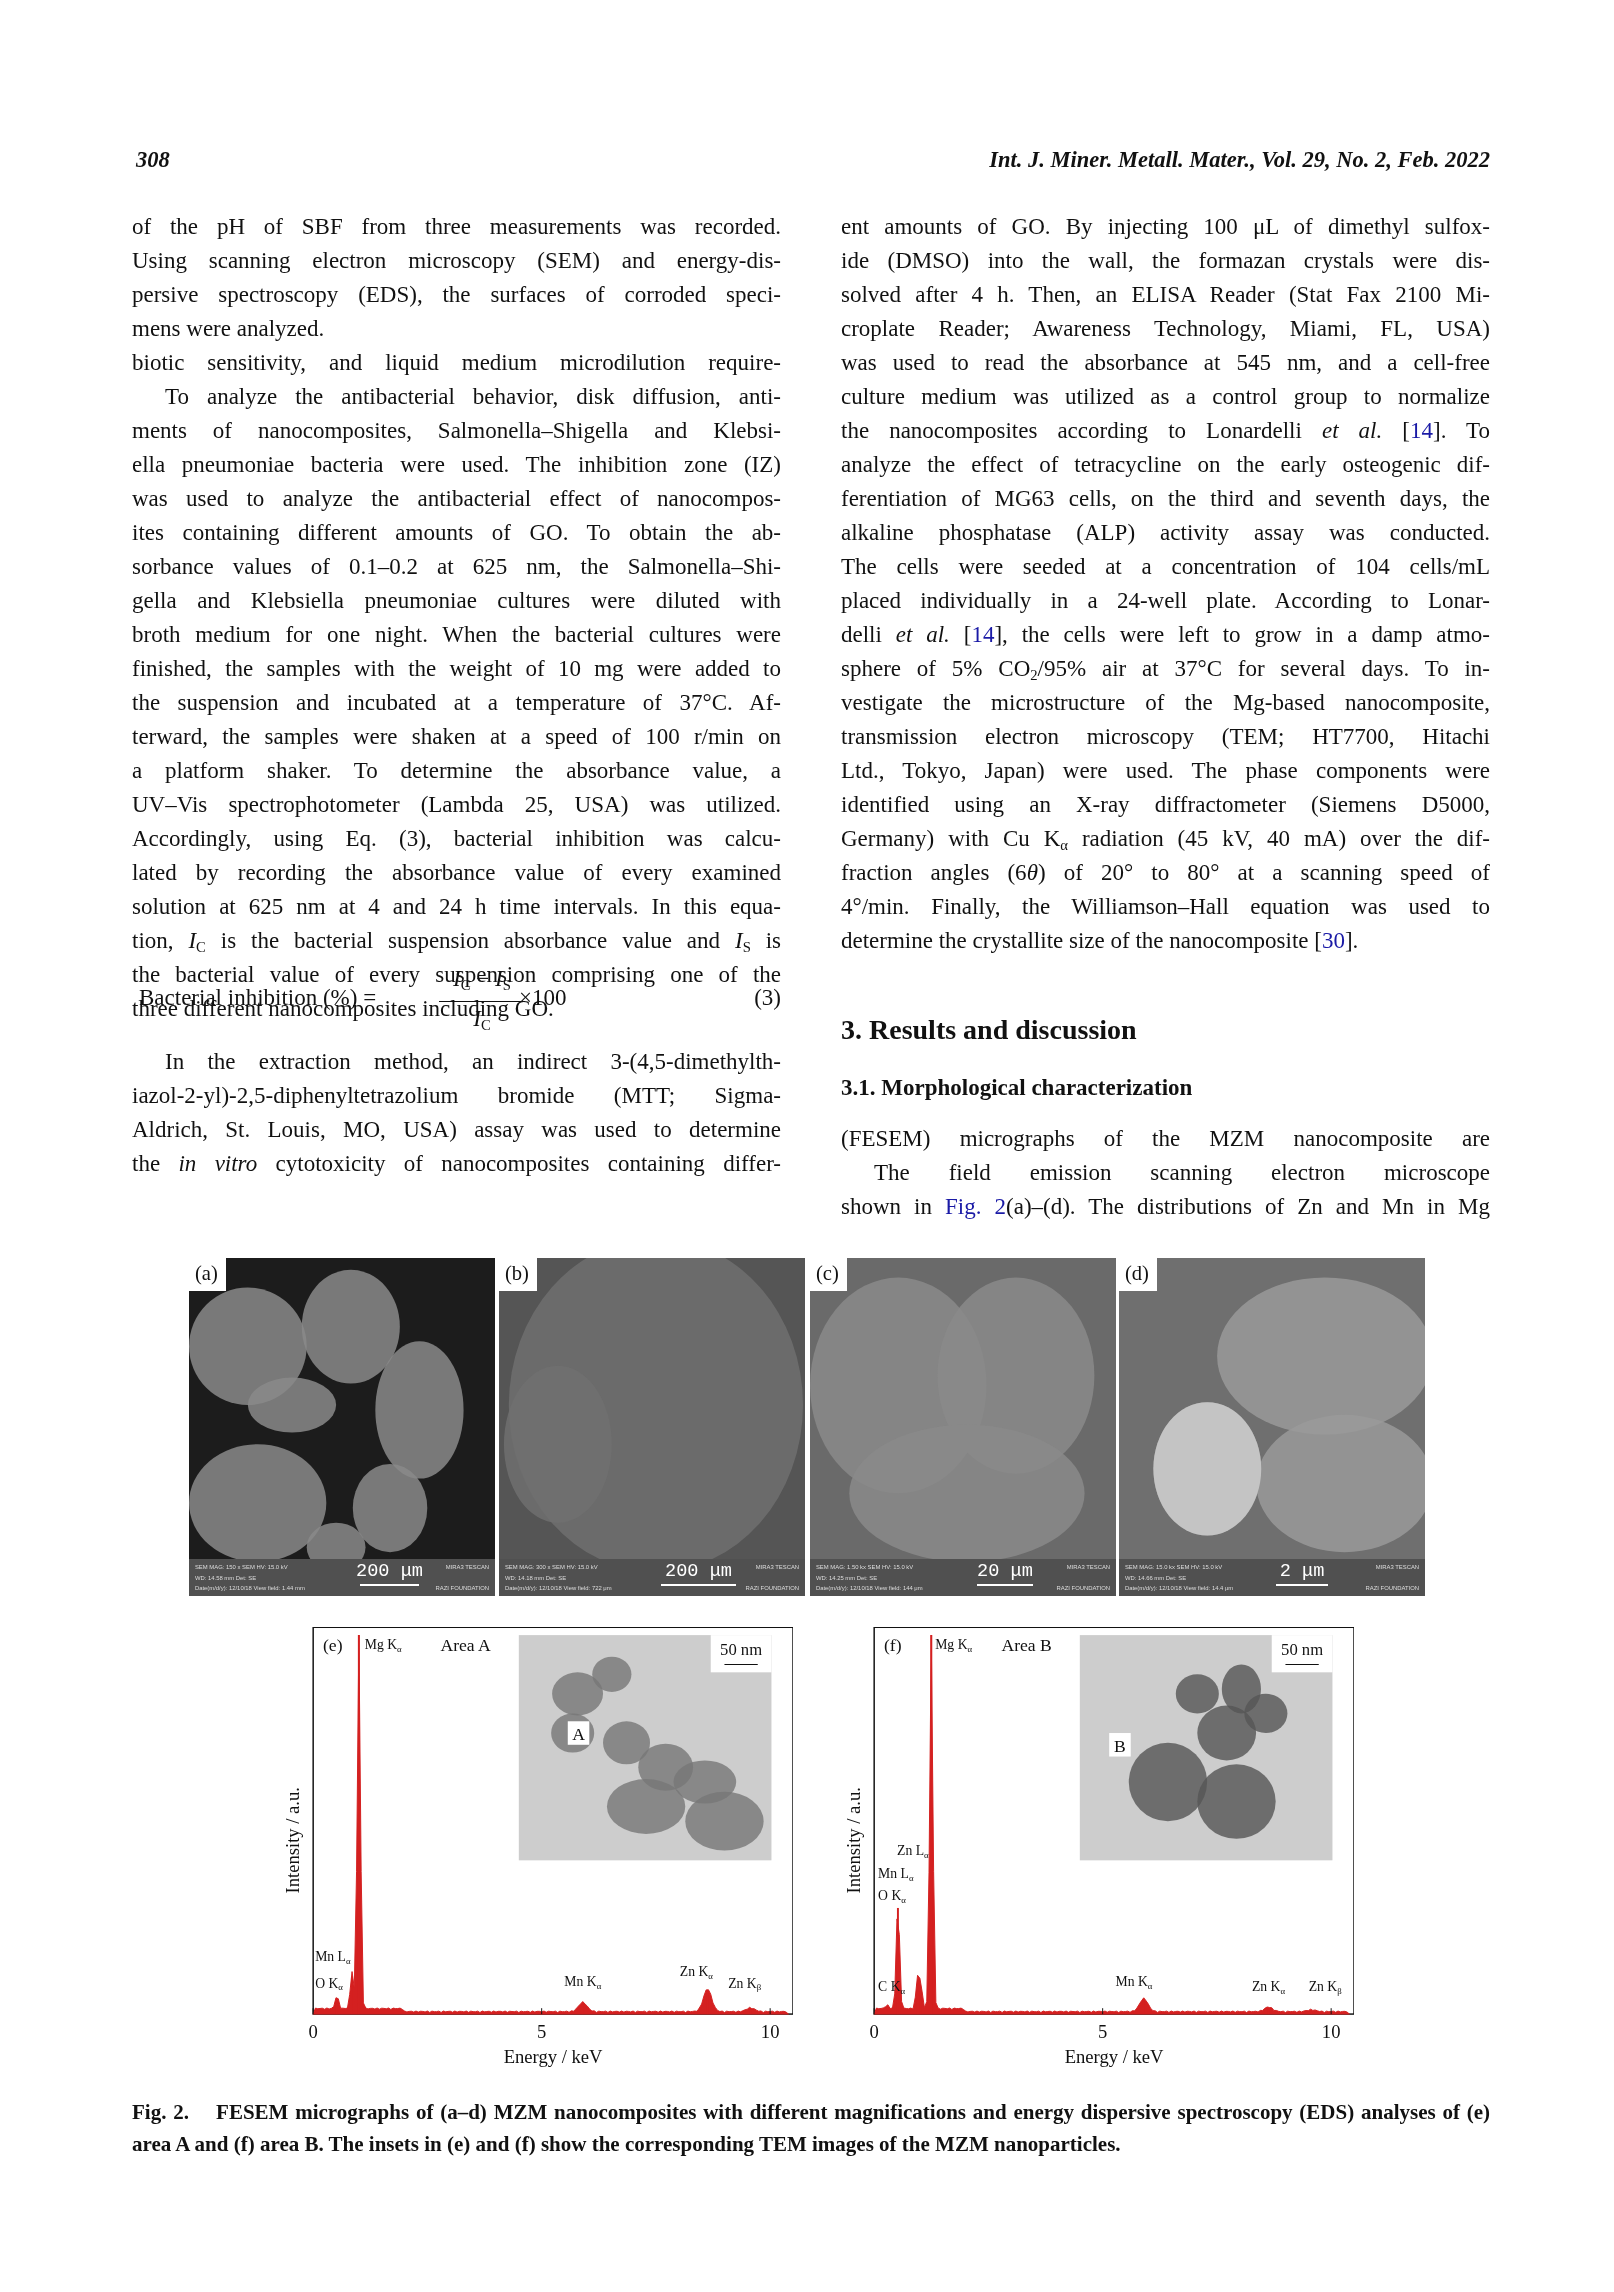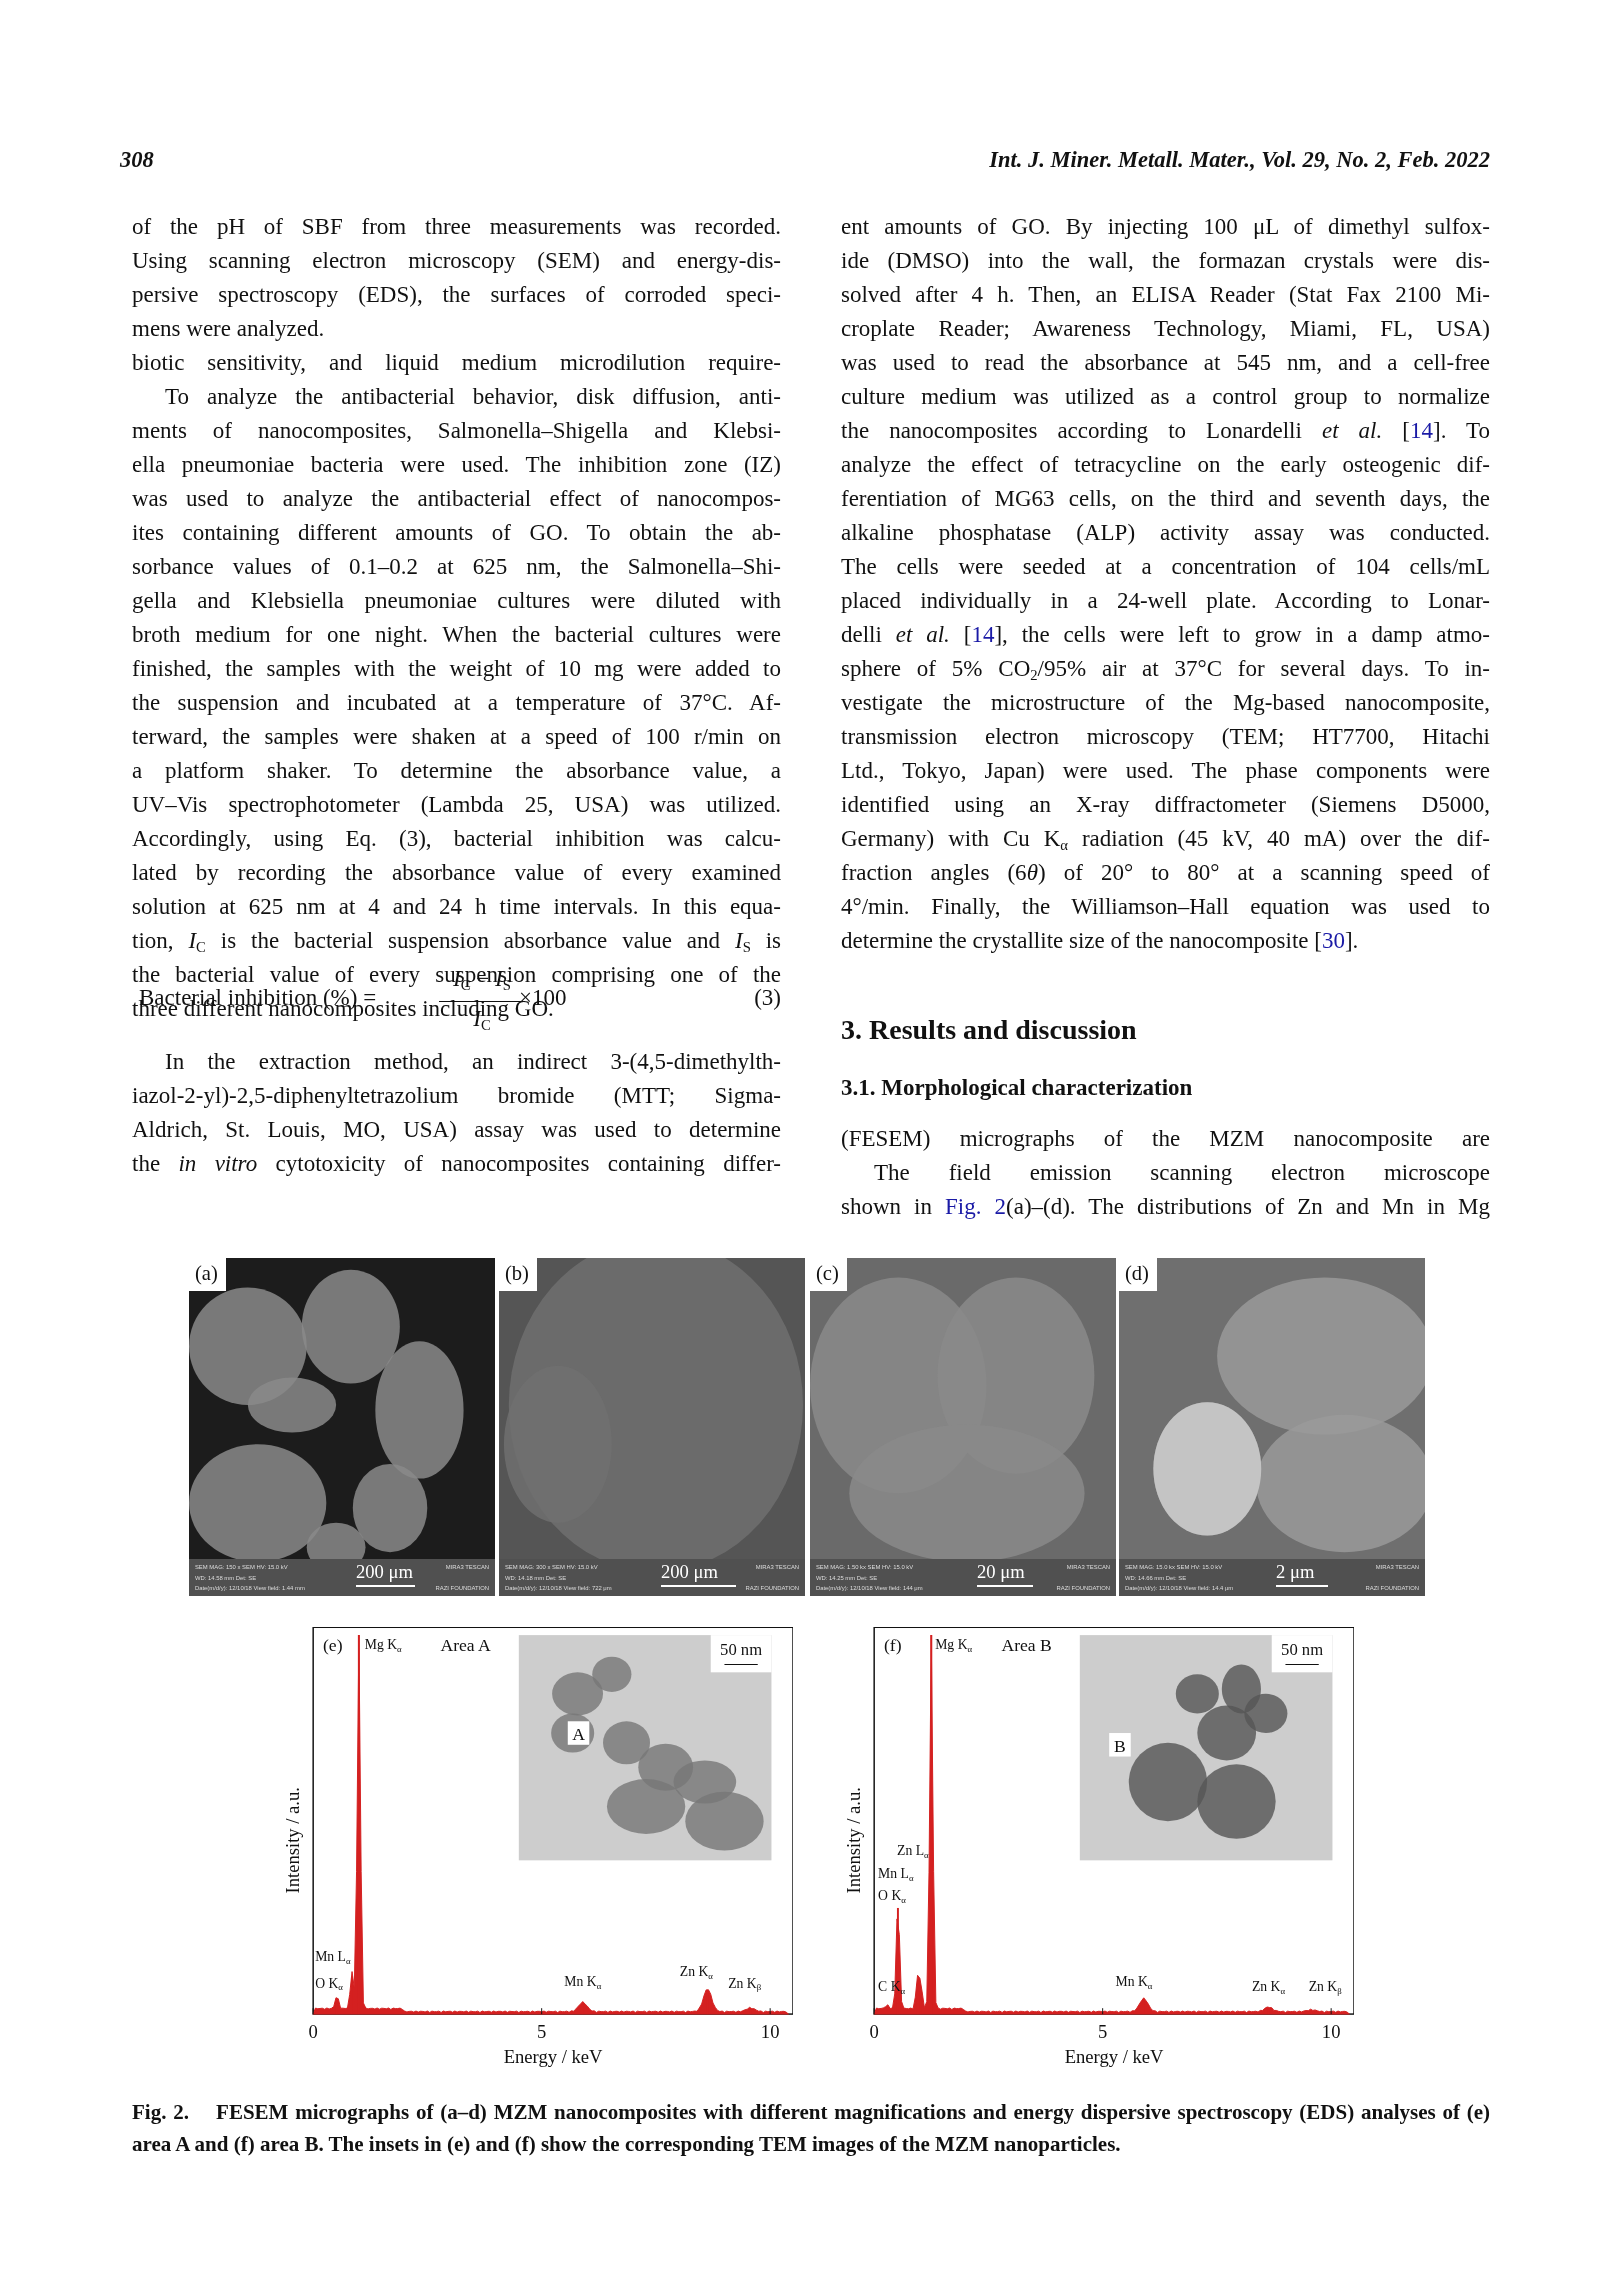"308" div.abs { left: 120px -> 136px }
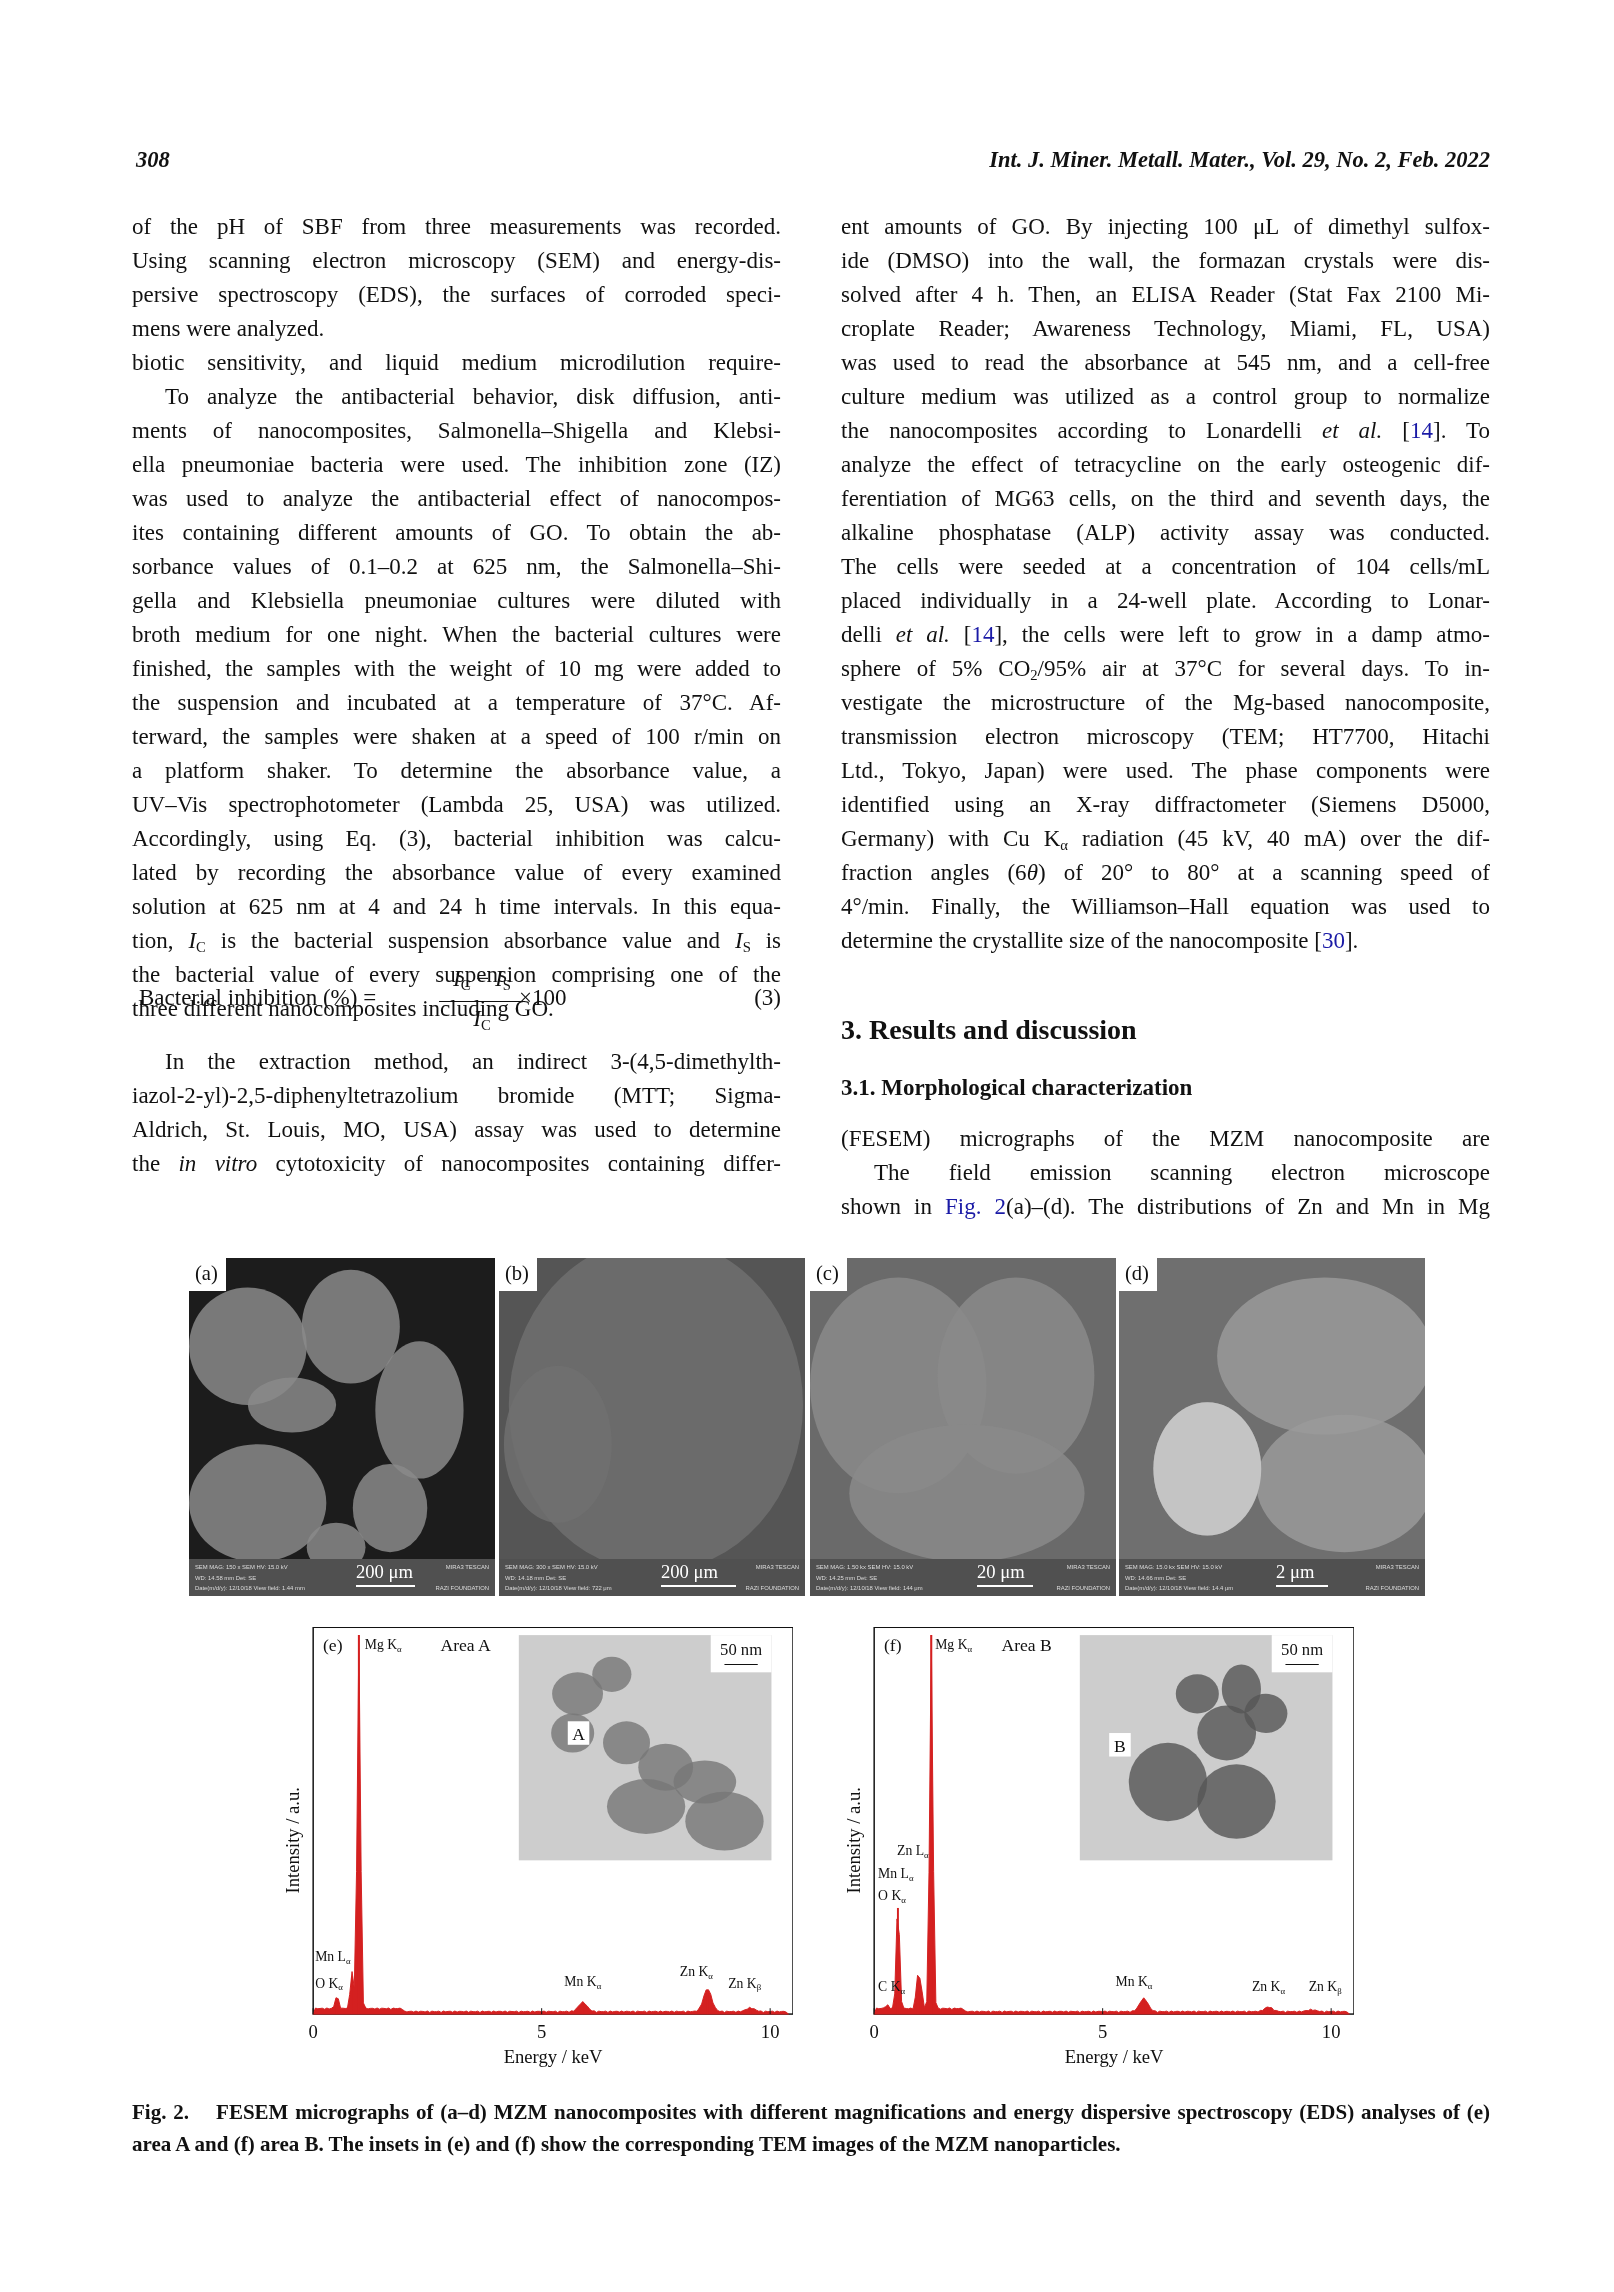"200 μm" .sem .scale { font-family: Liberation Serif, serif -> Liberation Mono, monospace; text-align: left -> center }
